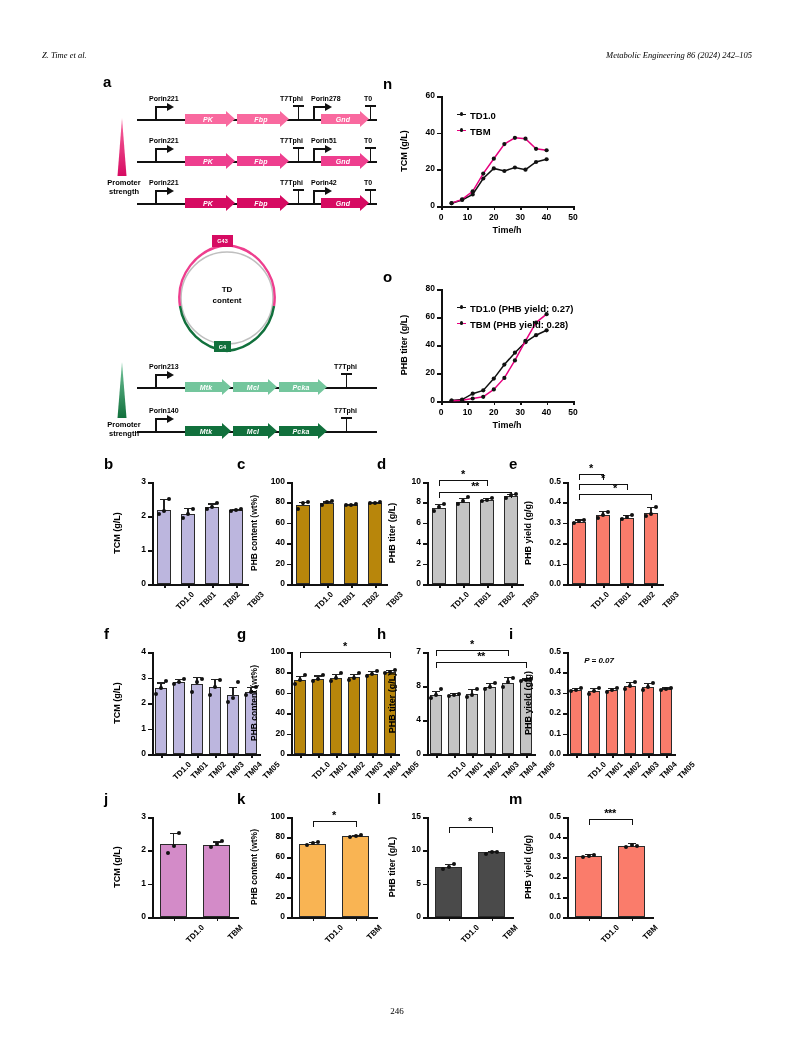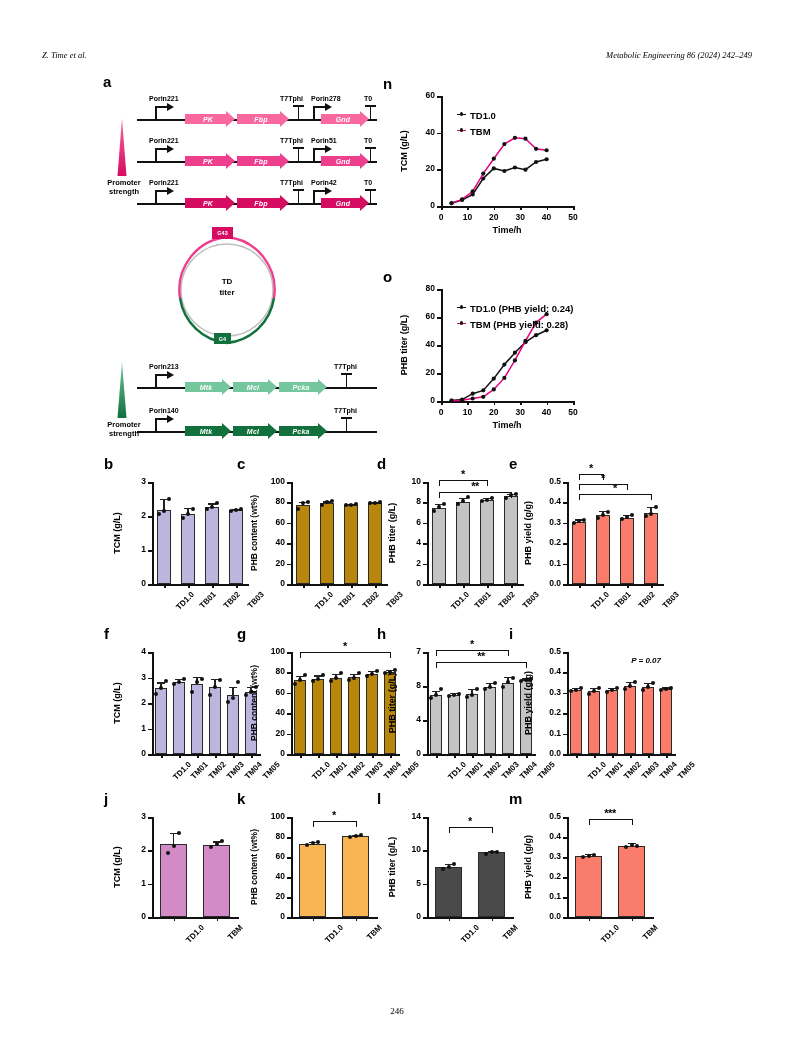"Metabolic Engineering 86 (2024) 242–249" div.right { text: 249 -> 105 }
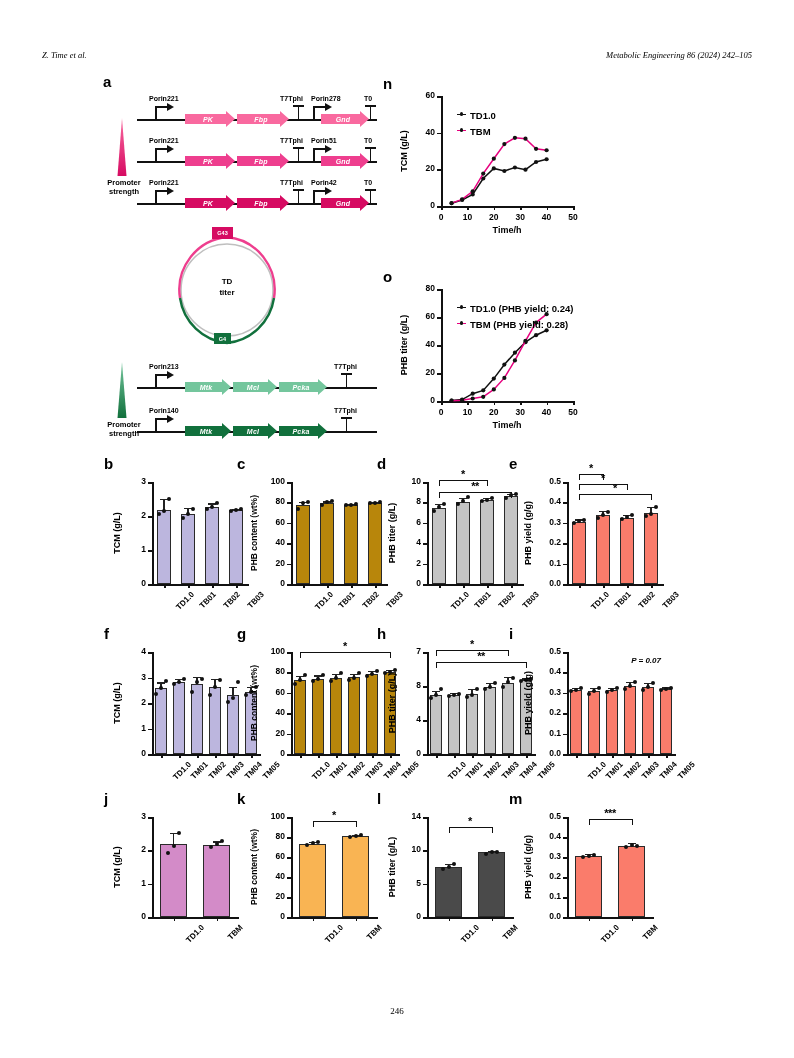"TD" .genome { top: 152px -> 160px }
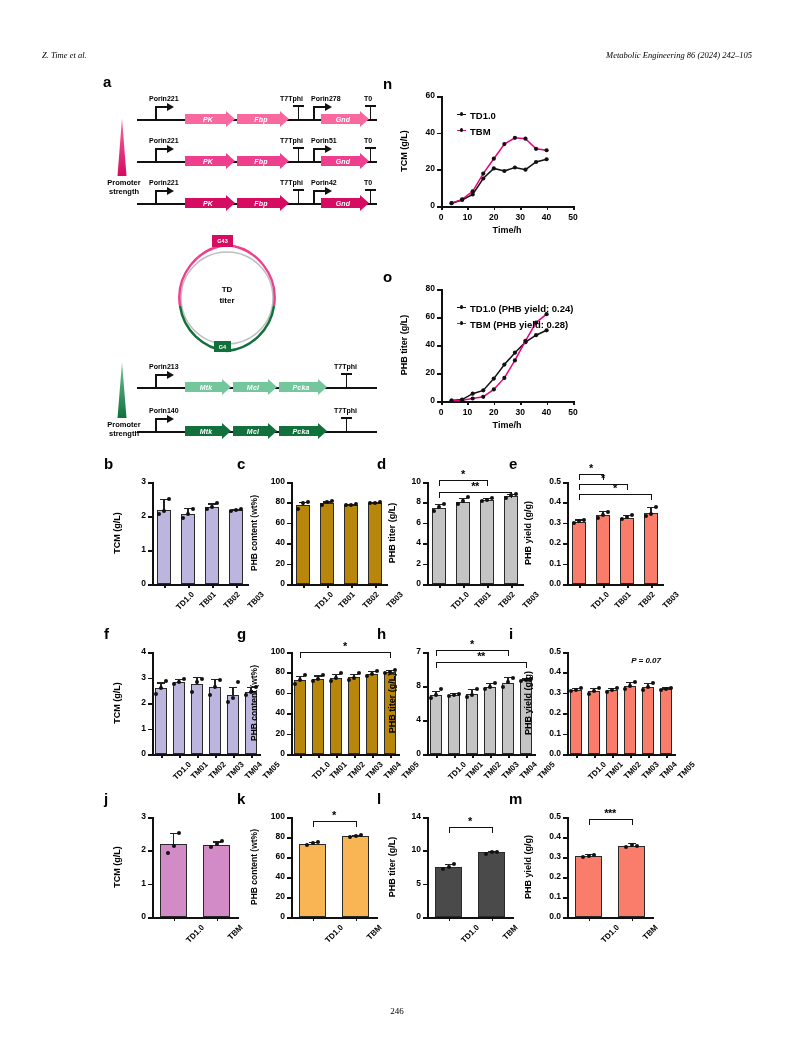"titer" span { text: titer -> content }
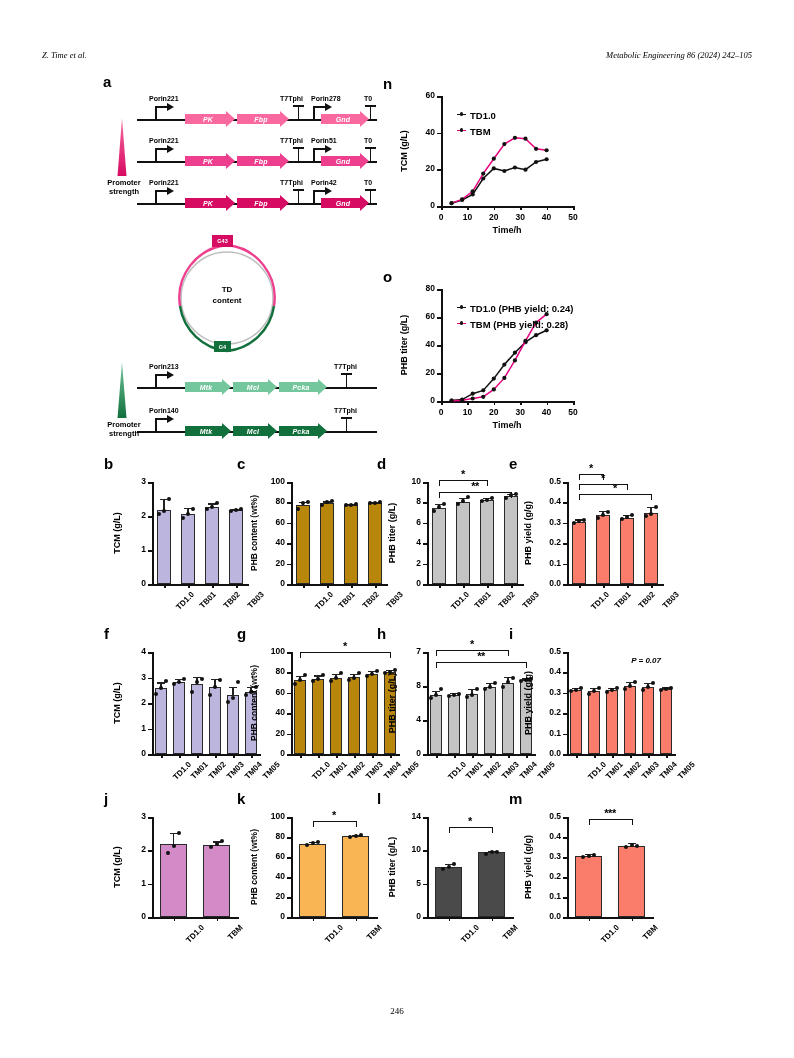"TD1.0 (PHB yield: 0.24)" div.legend-item { text: 0.24 -> 0.27 }
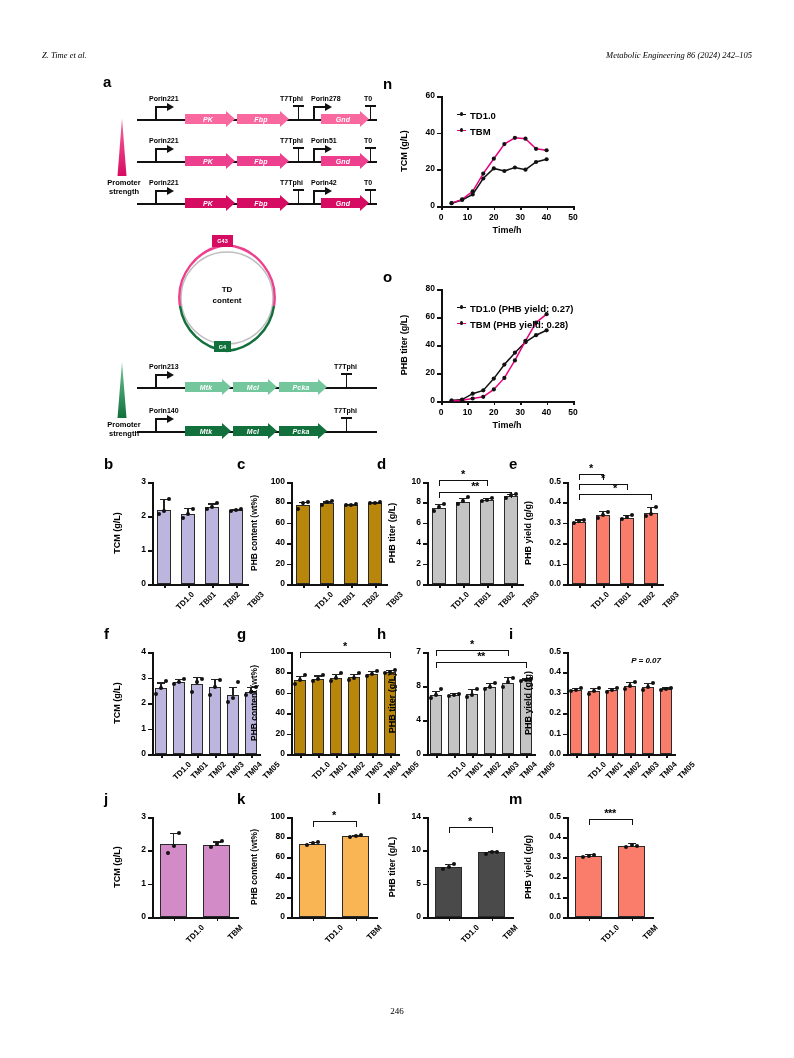"P = 0.07" div.ptext { margin-left: 47px -> none }
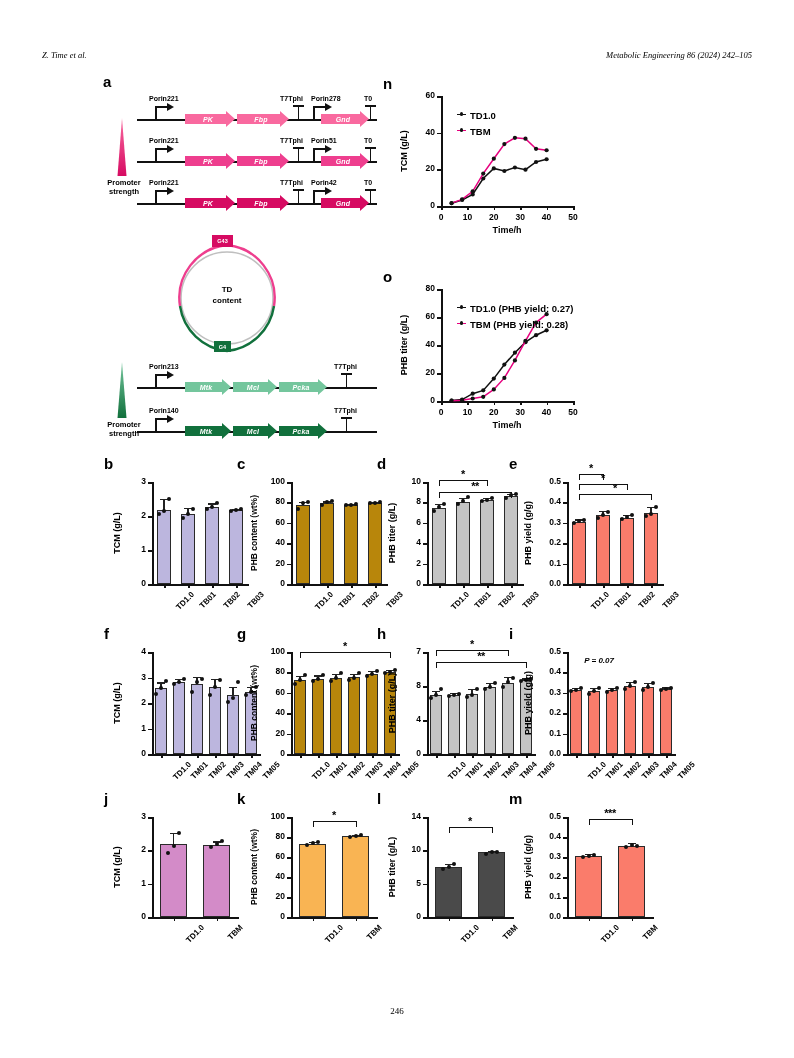"14" div.ytl { text: 14 -> 15 }
